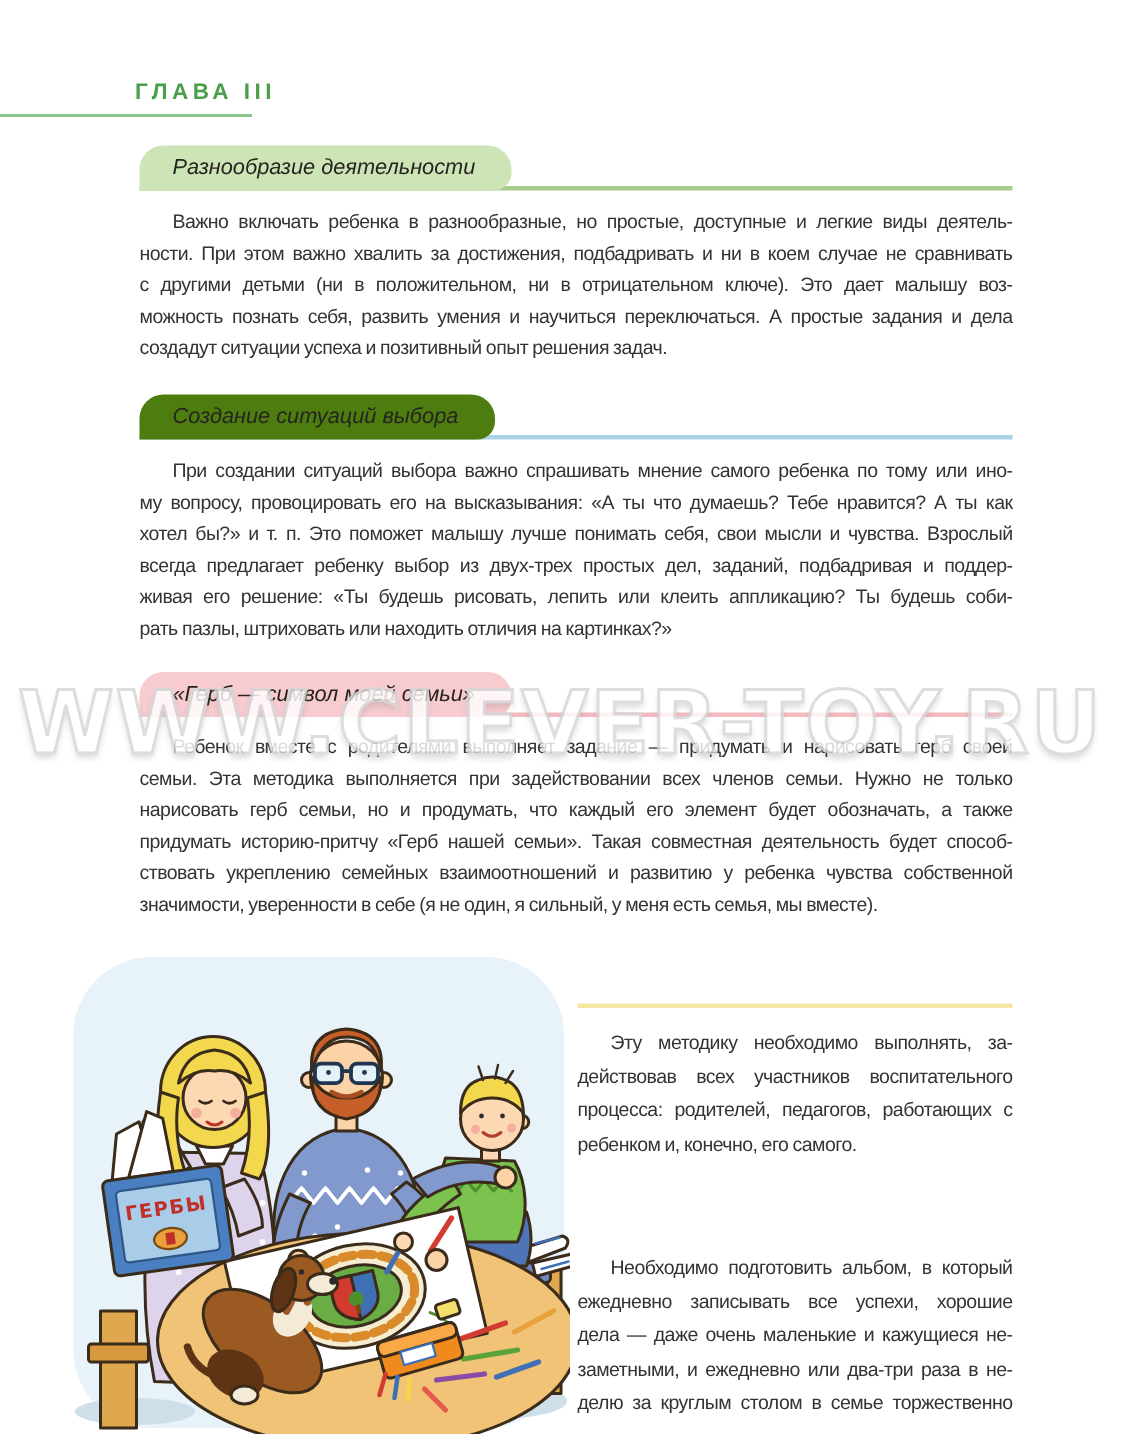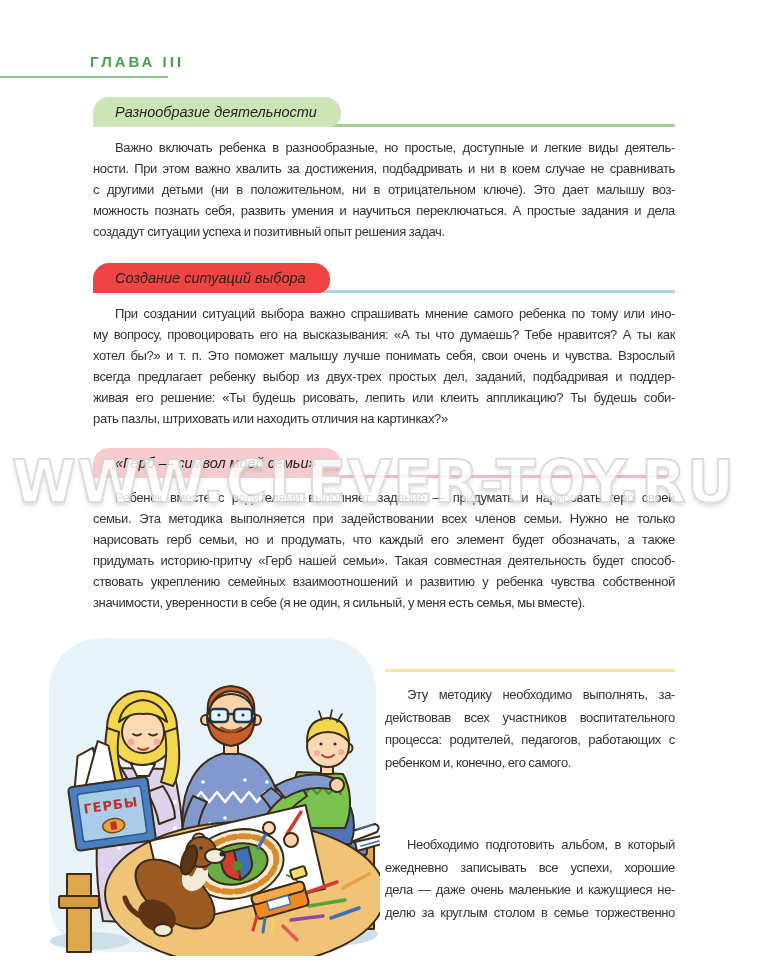"Создание ситуаций выбора" div.tab { background-color: #ef4444 -> #4d7c0f }
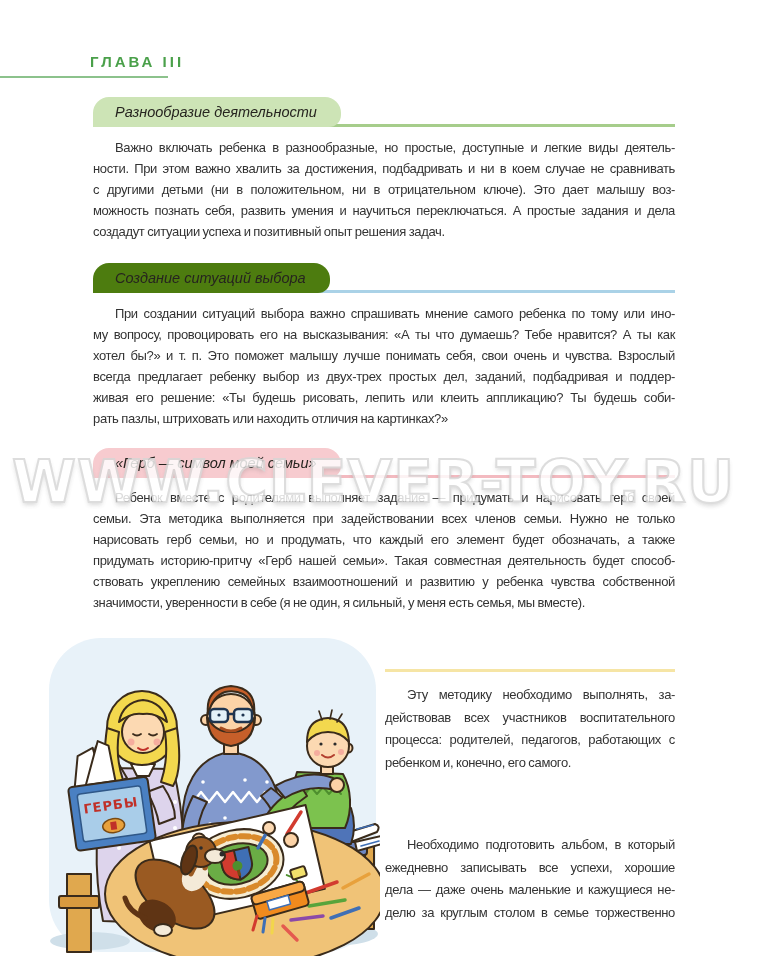"хотел бы?» и т. п." div.jline { text: очень -> мысли }
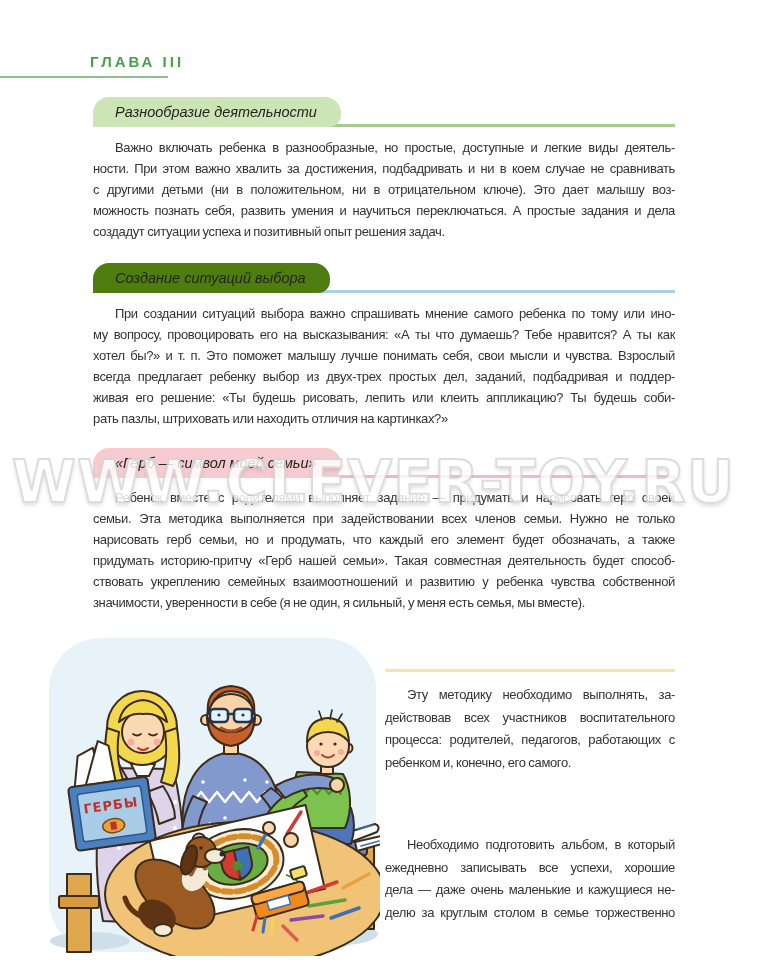"заметными, и ежедневно или два-три" div.jline { html: none -> <div>заметными, и ежедневно или два-три раза в не-</div> }
